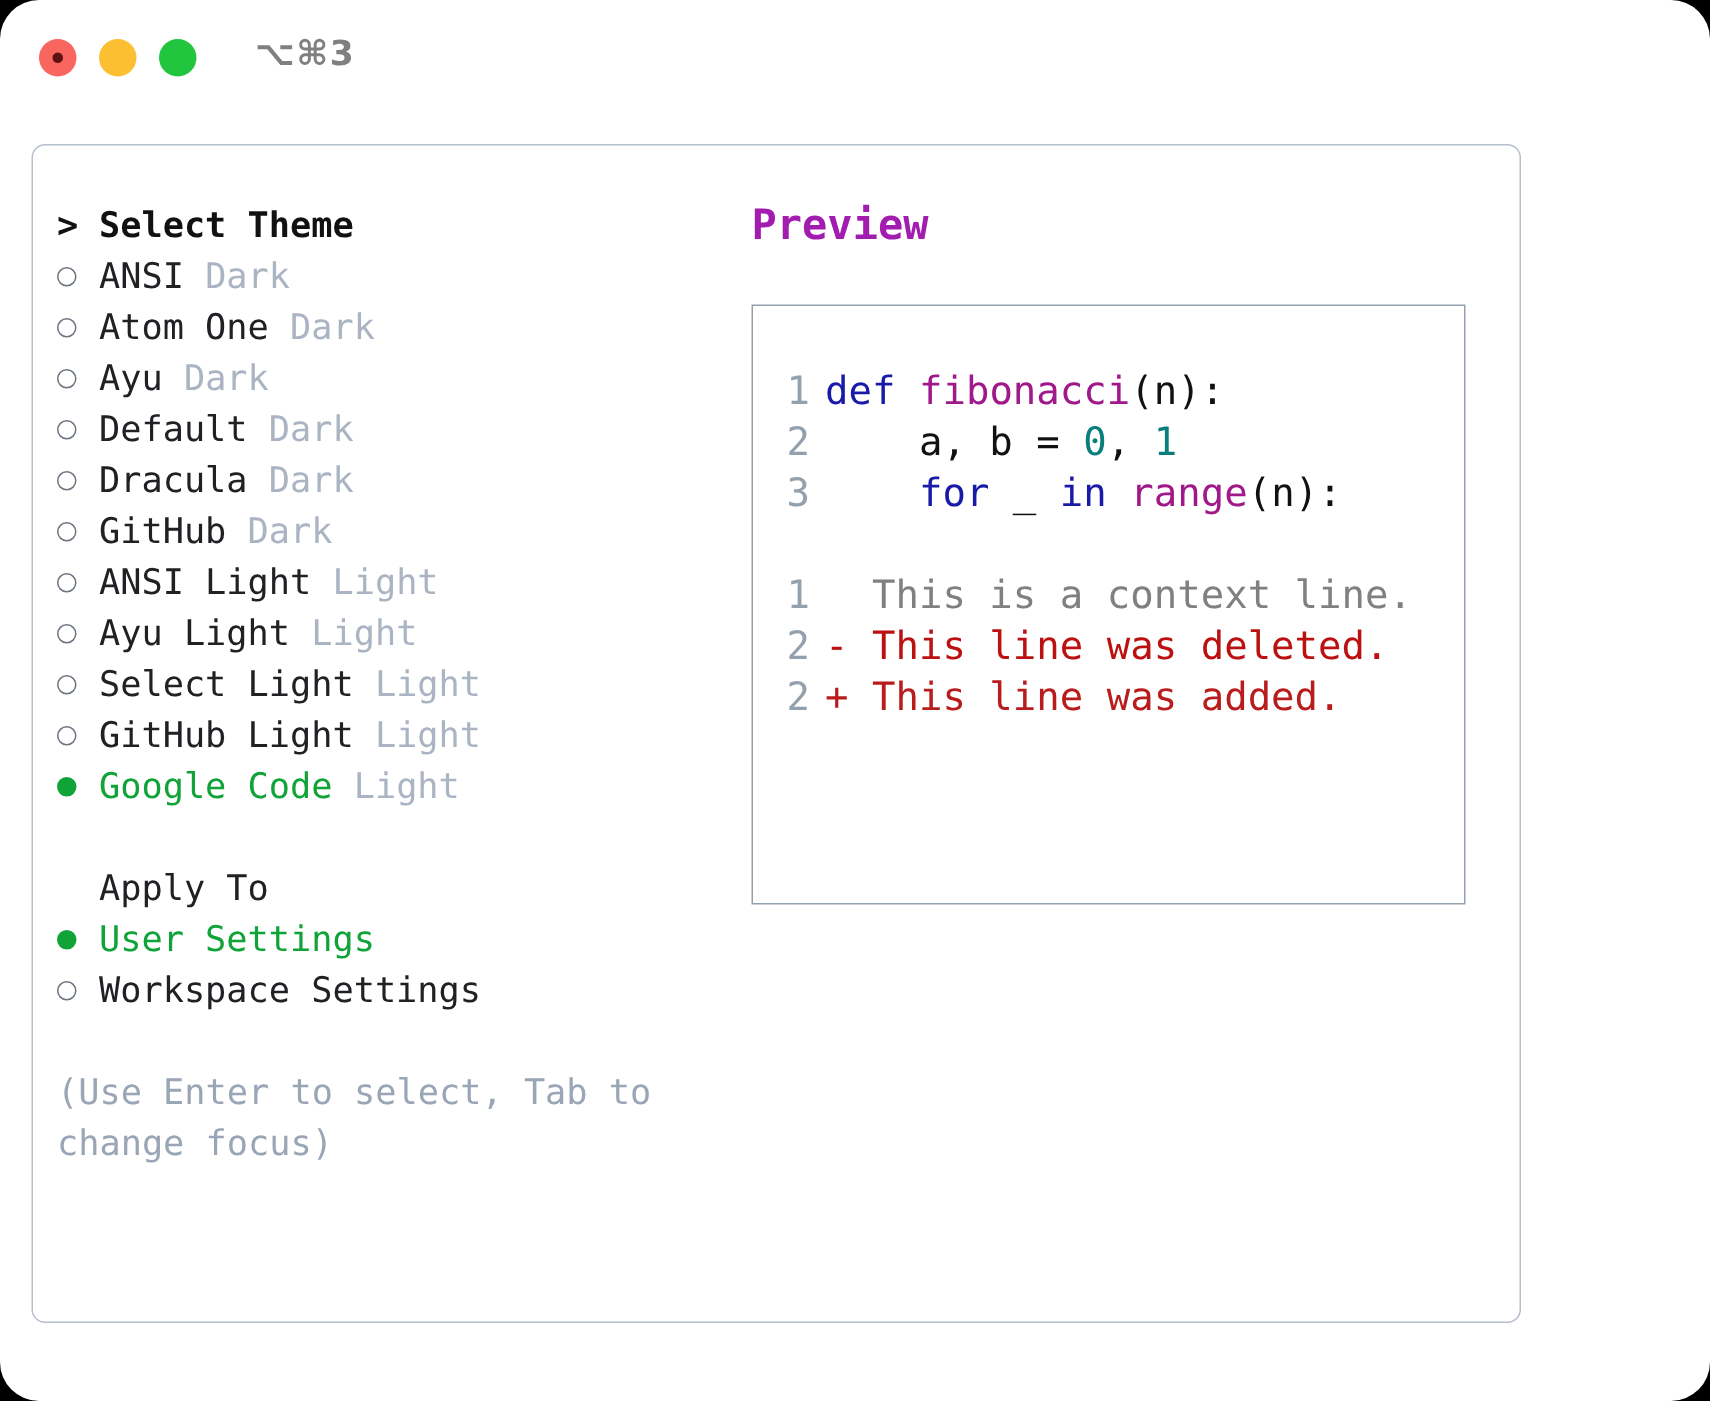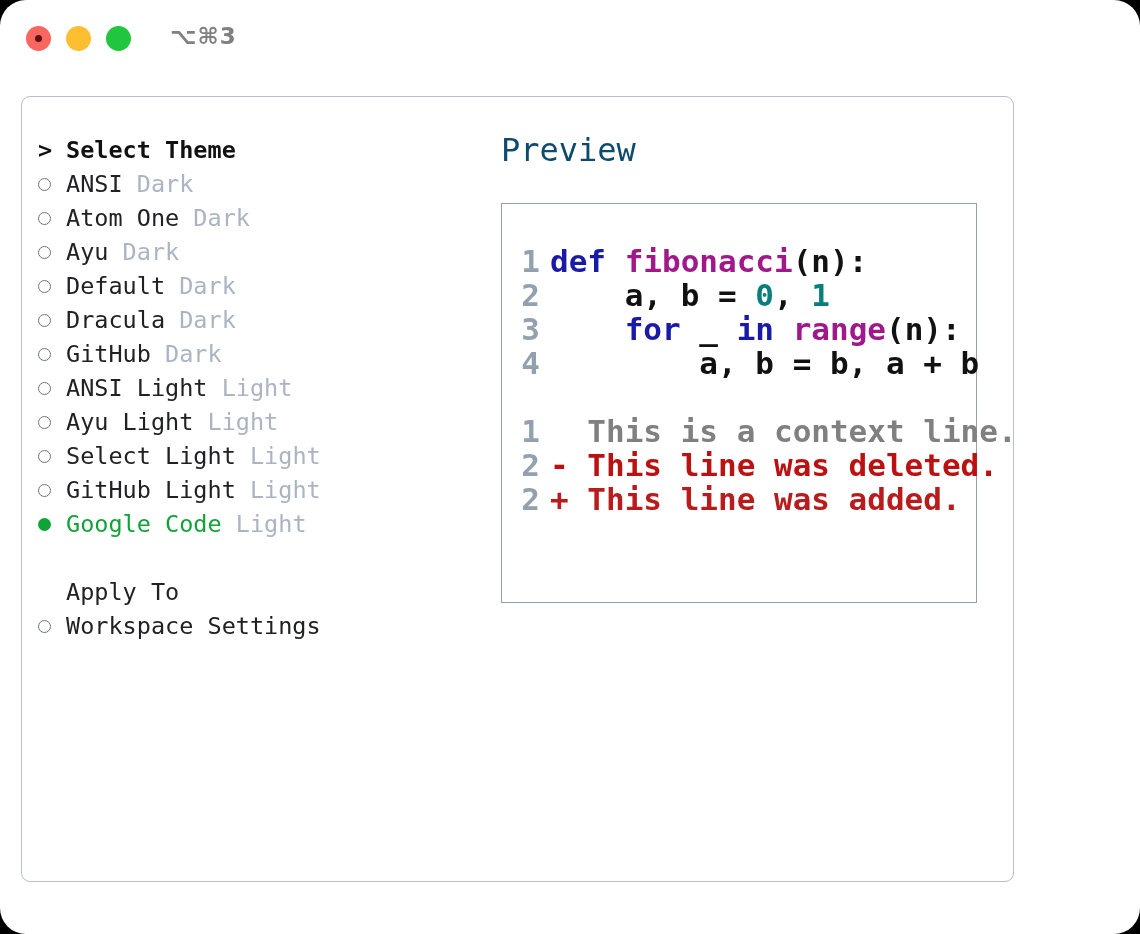"Preview" #preview-title { color: #0c4a6e -> #a21caf; font-size: 32px -> 28px; font-weight: normal -> bold }
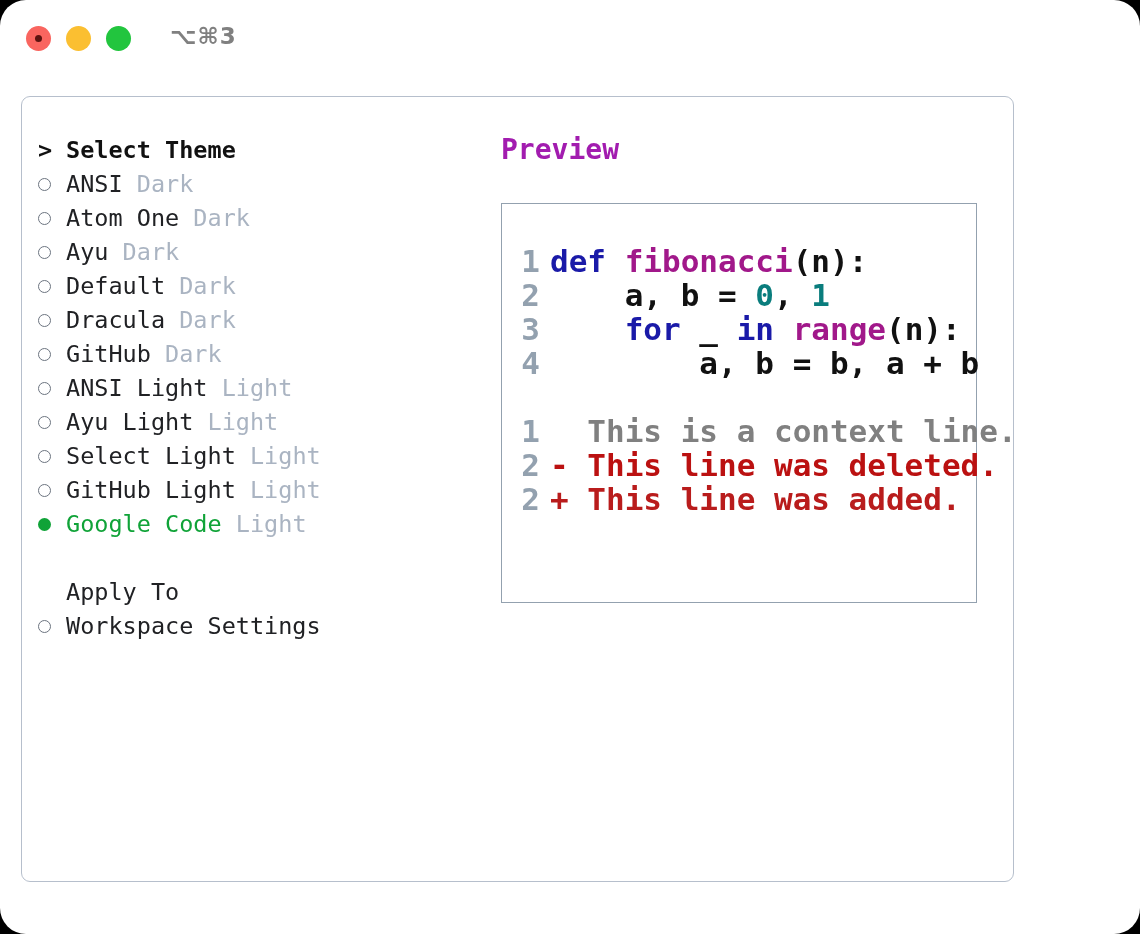"1 def fibonacci(n):" #code { font-size: 31px -> 26px; font-weight: bold -> none }
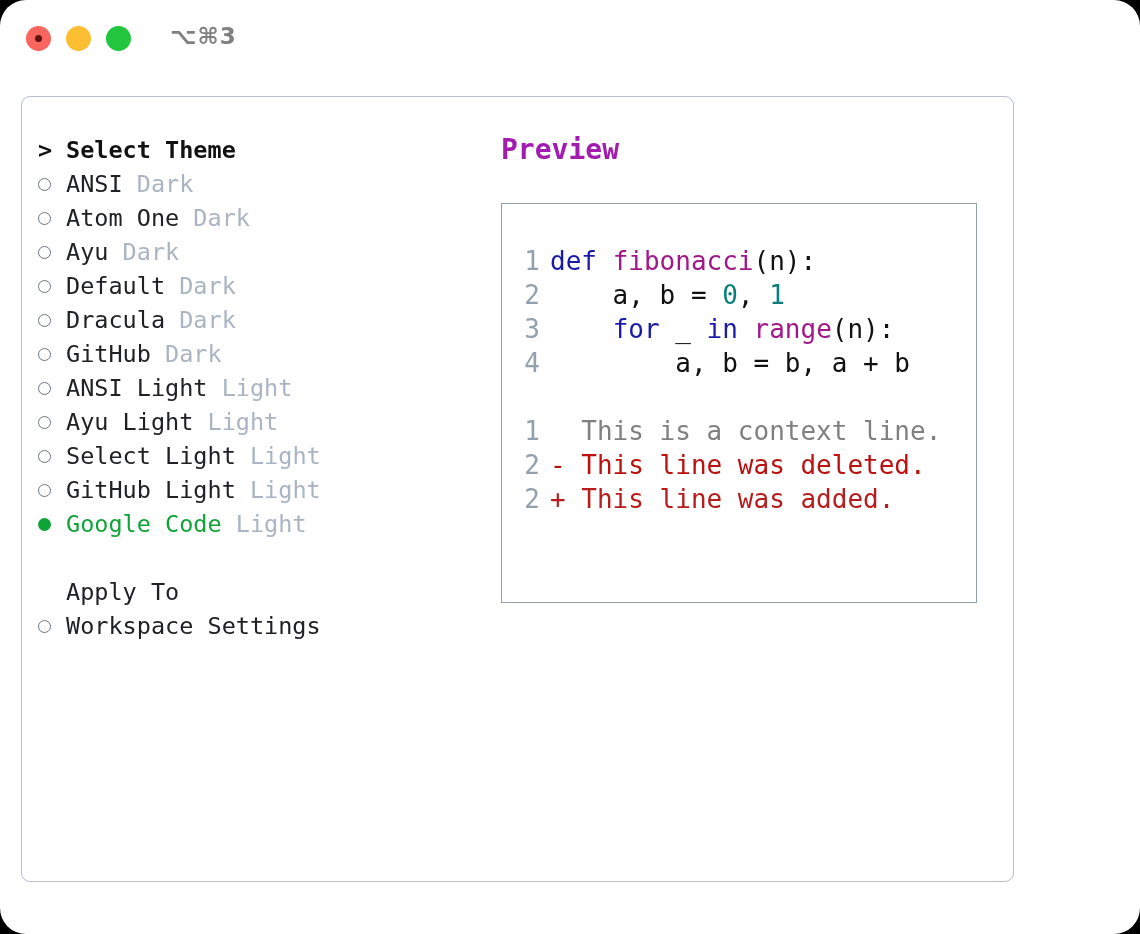"4 a, b = b," div.cline { html: <div><span>4</span><span><span> a, b = b, a + b</span></span></div> -> none }
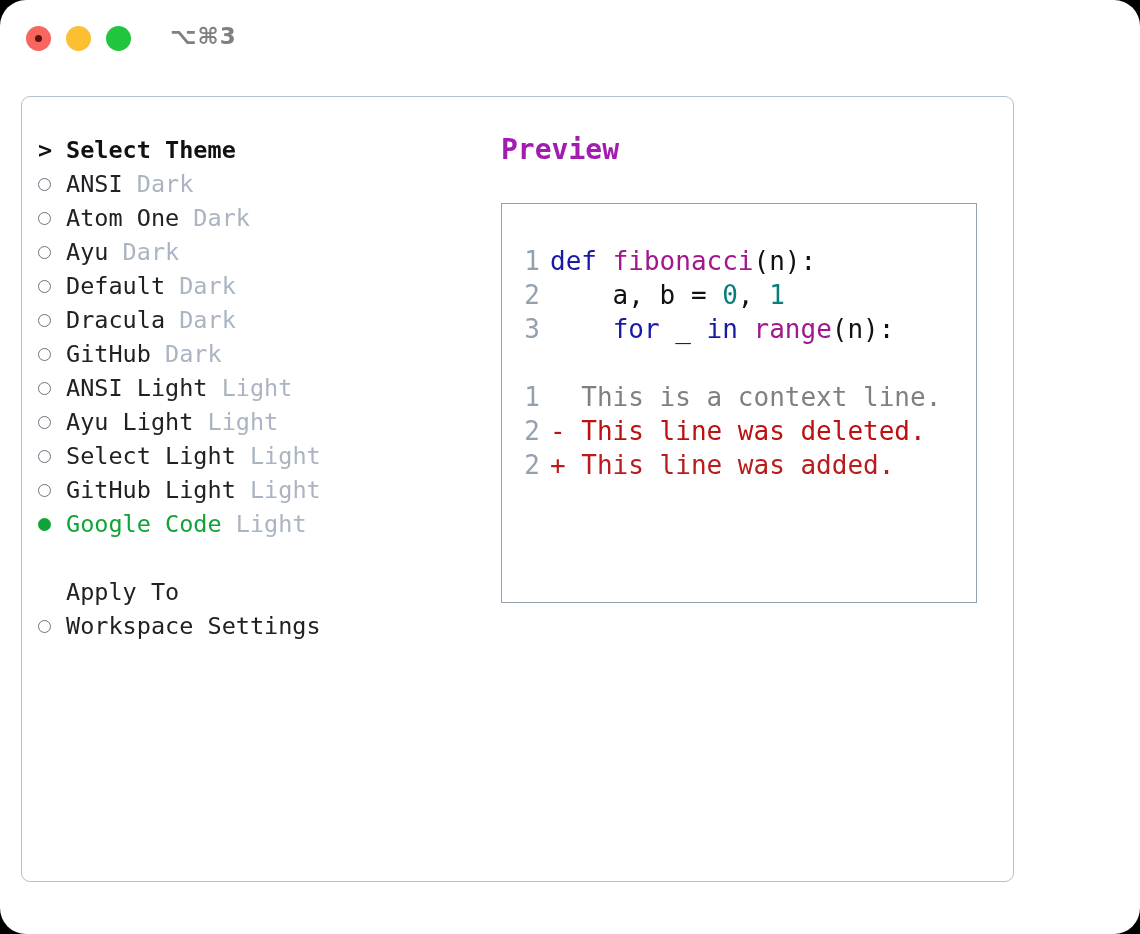"User Settings" div.row { html: none -> <div><span><span></span></span><span>User Settings</span></div> }
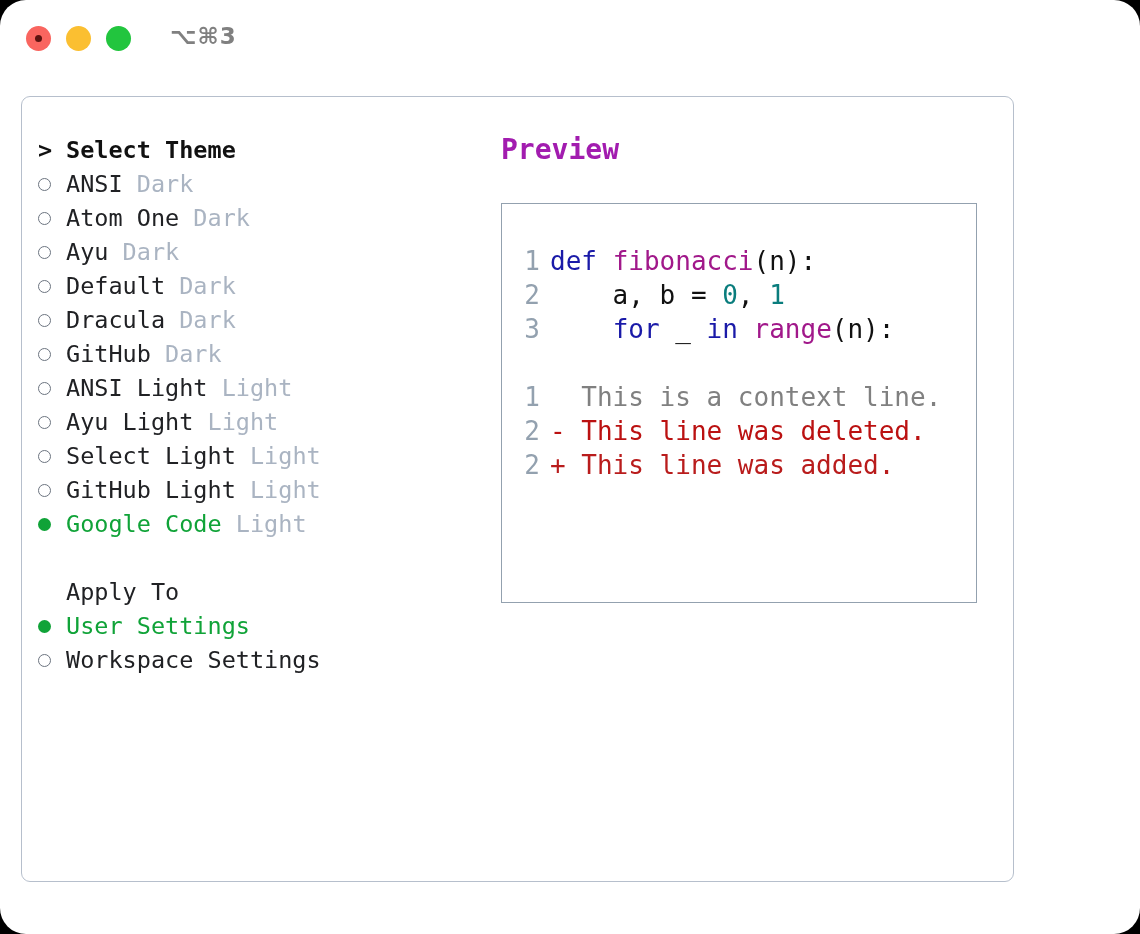"(Use Enter to select, Tab" div { html: none -> <div>(Use Enter to select, Tab to change focus)</div> }
